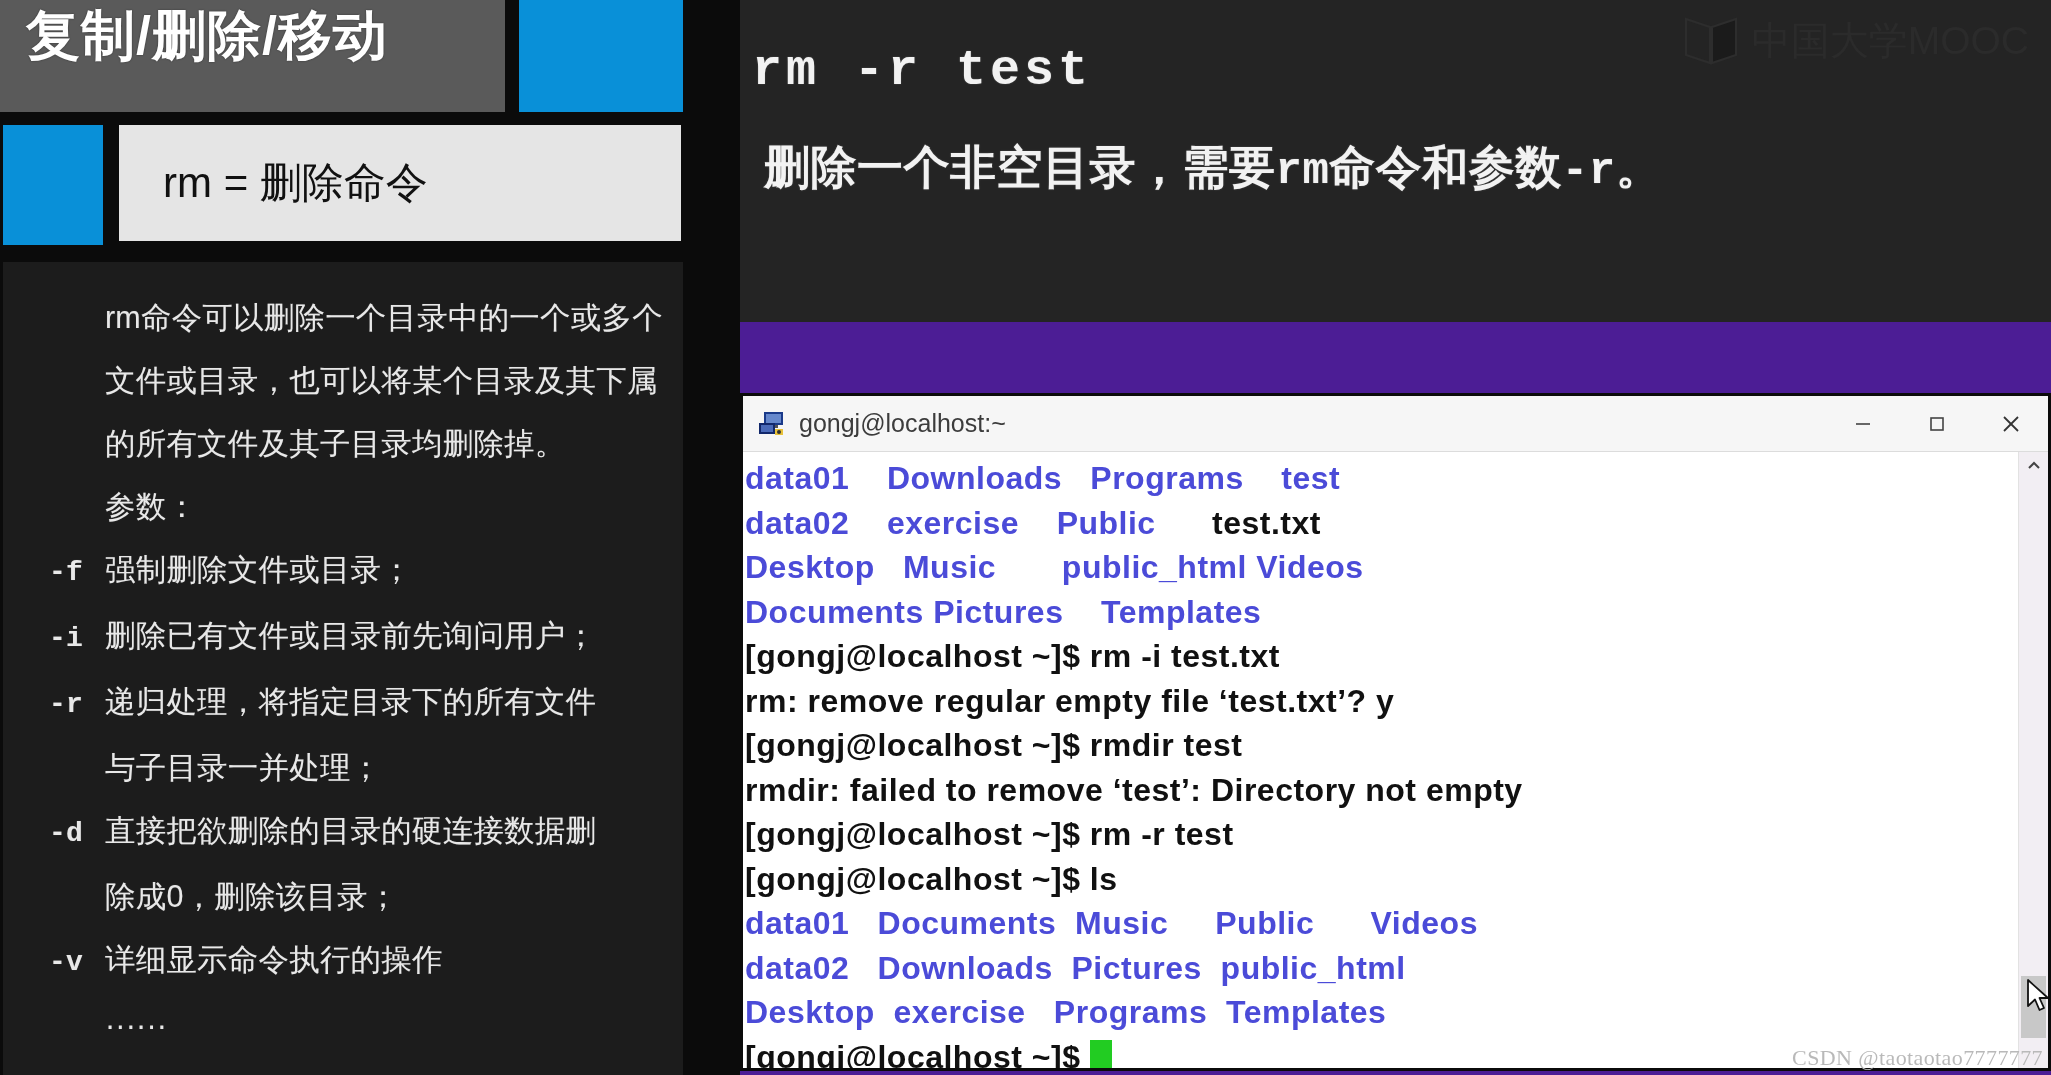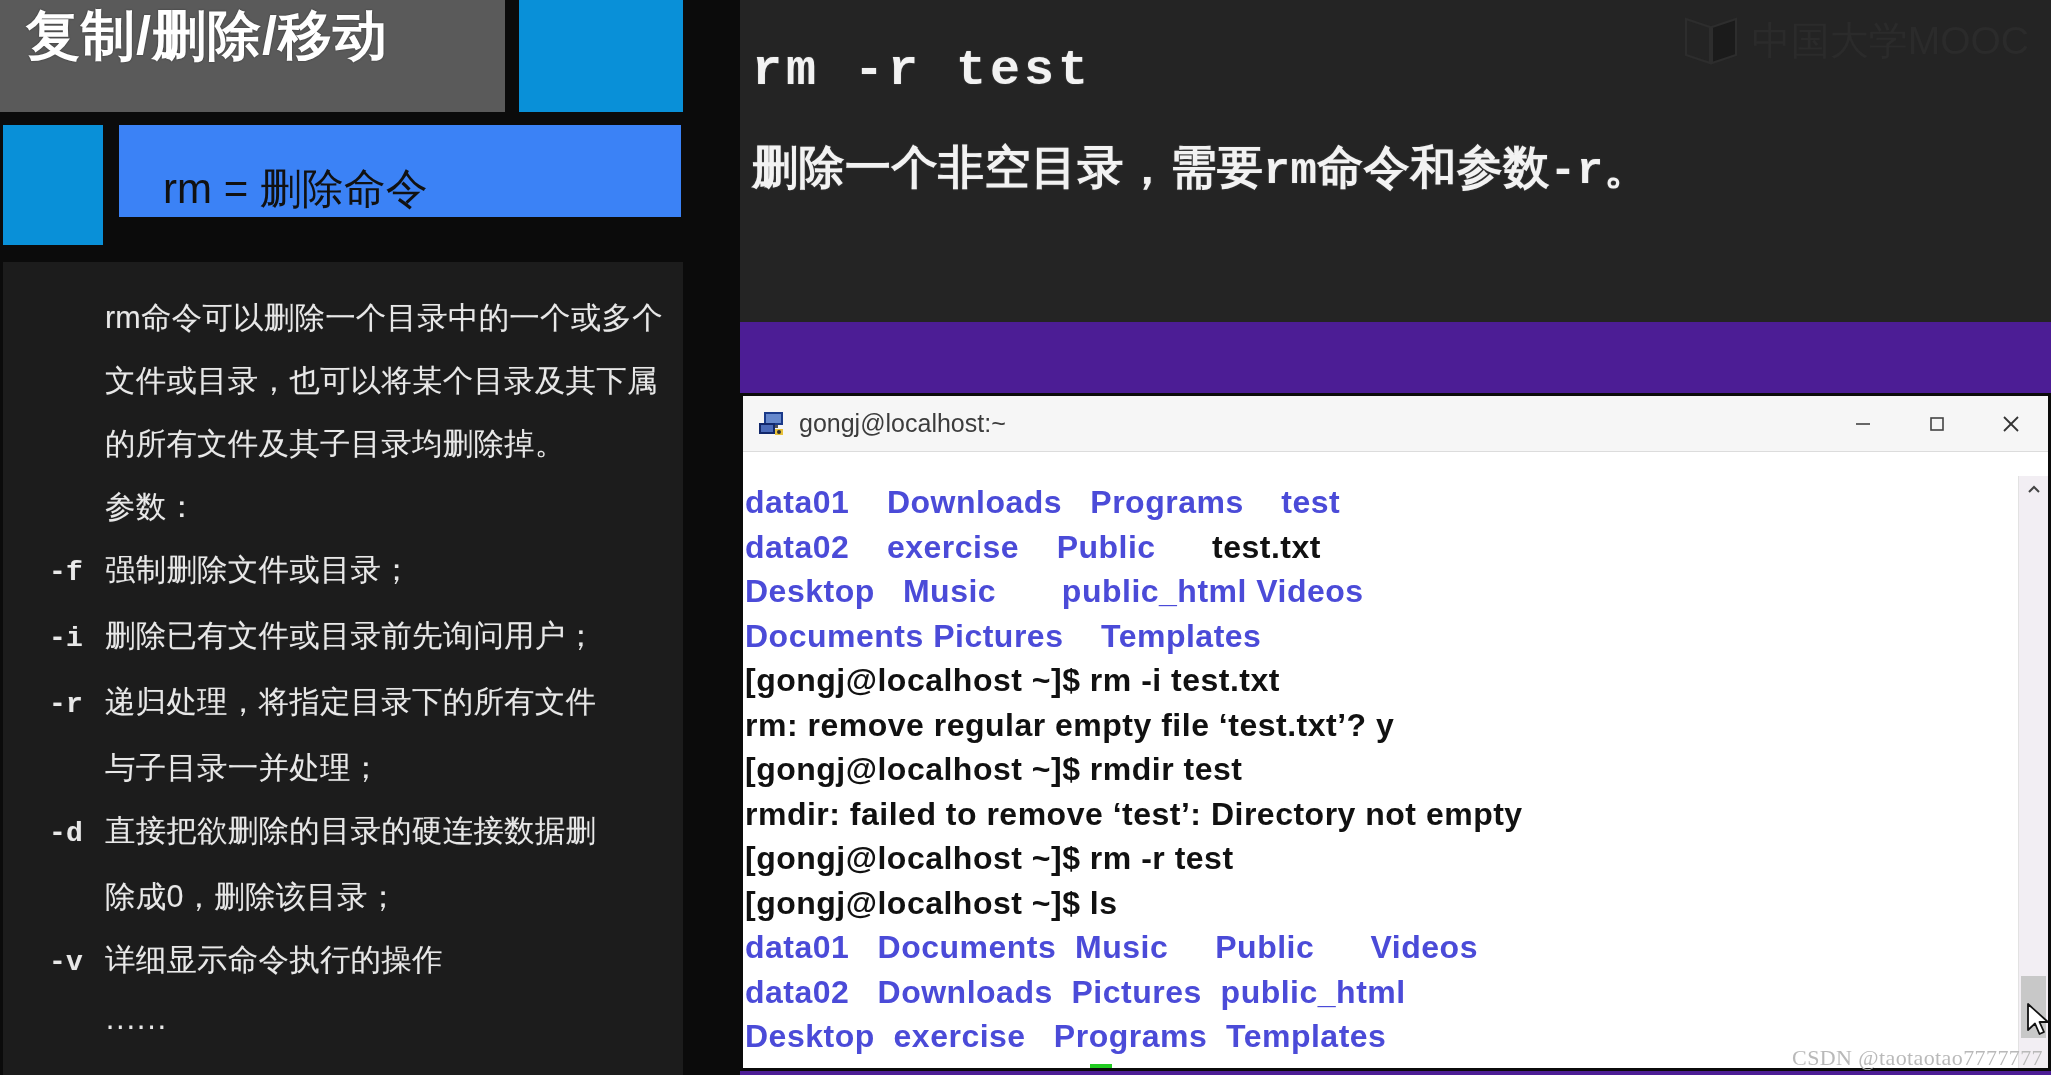"rm = 删除命令" .rm-label-box { align-items: flex-end -> center; background: #3b82f6 -> #e5e5e5; height: 92px -> 116px }
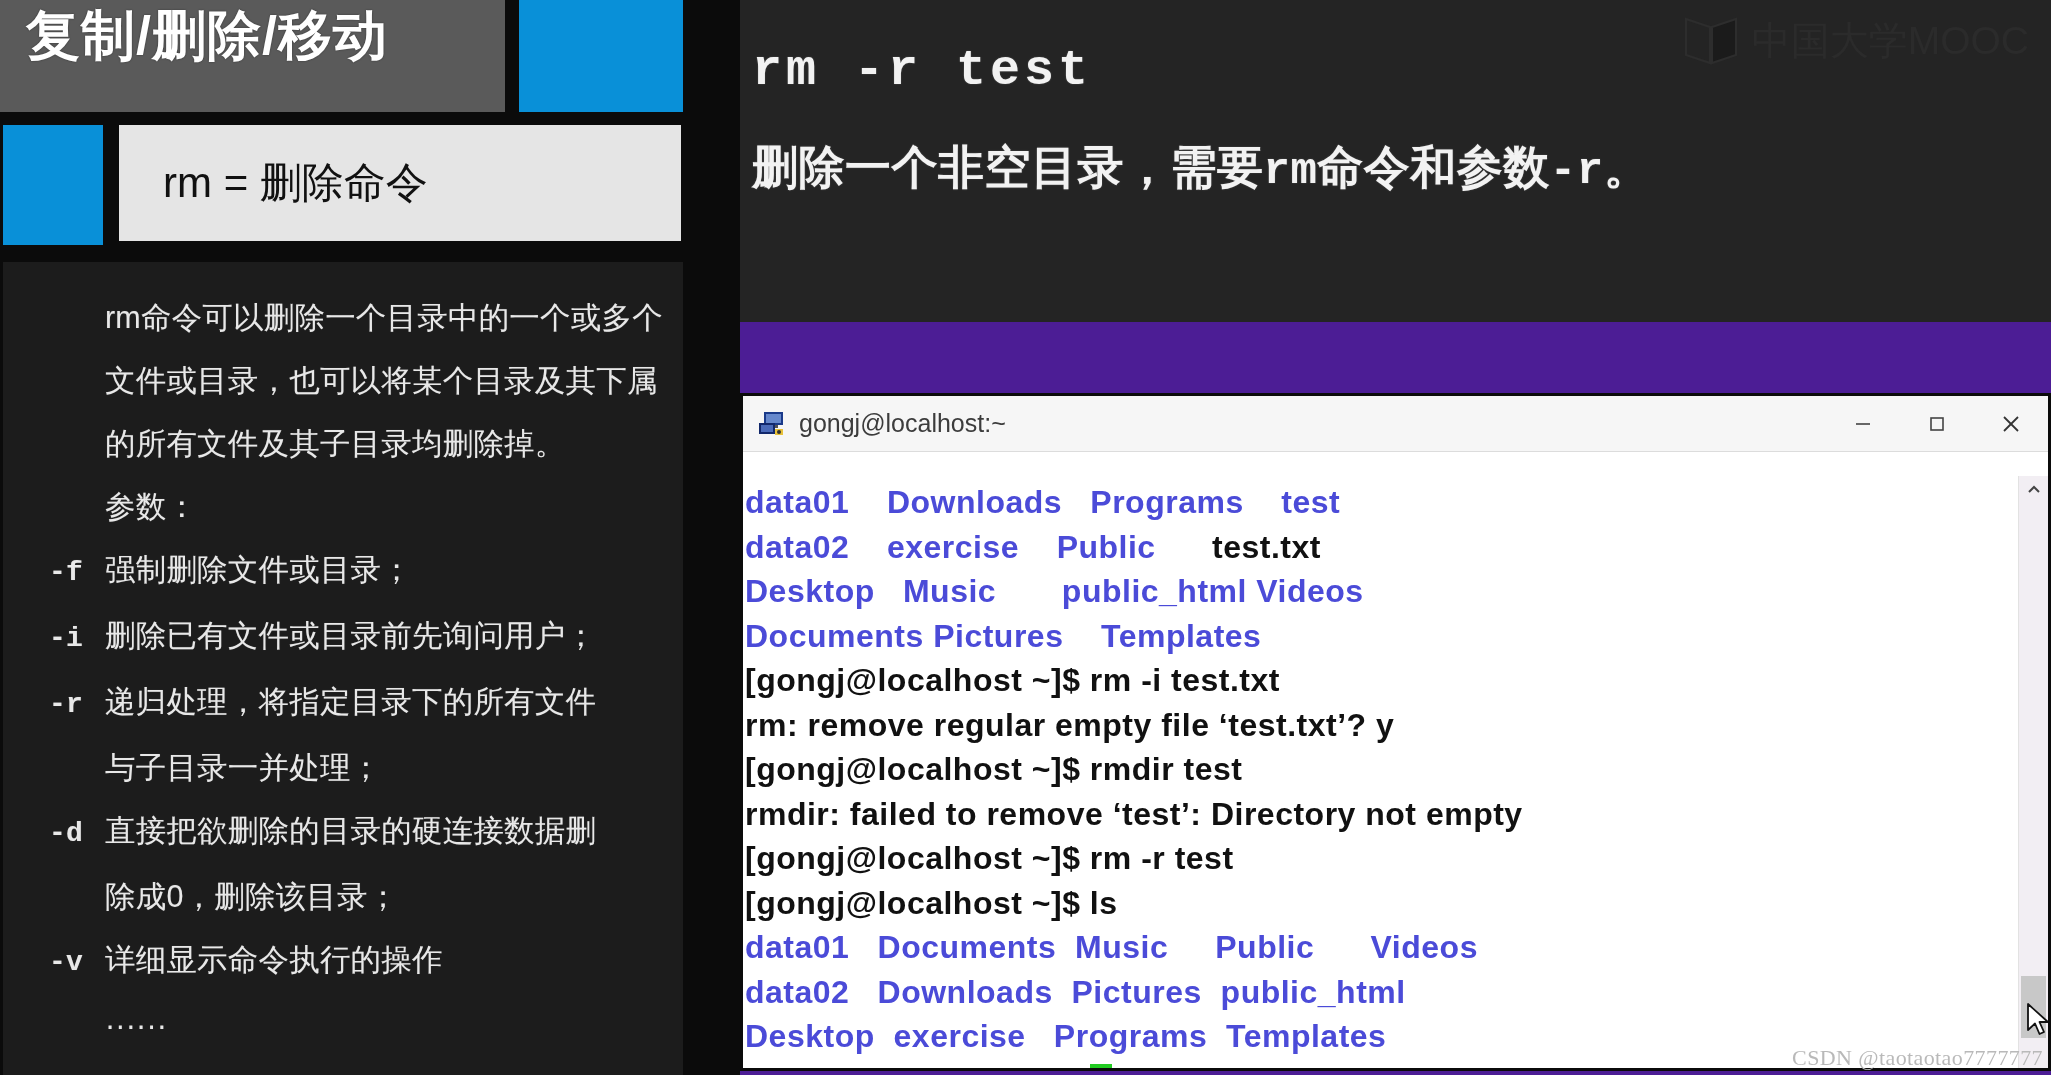"删除一个非空目录，需要rm命令和参数-r。" .header-desc { margin-left: 2px -> 14px }
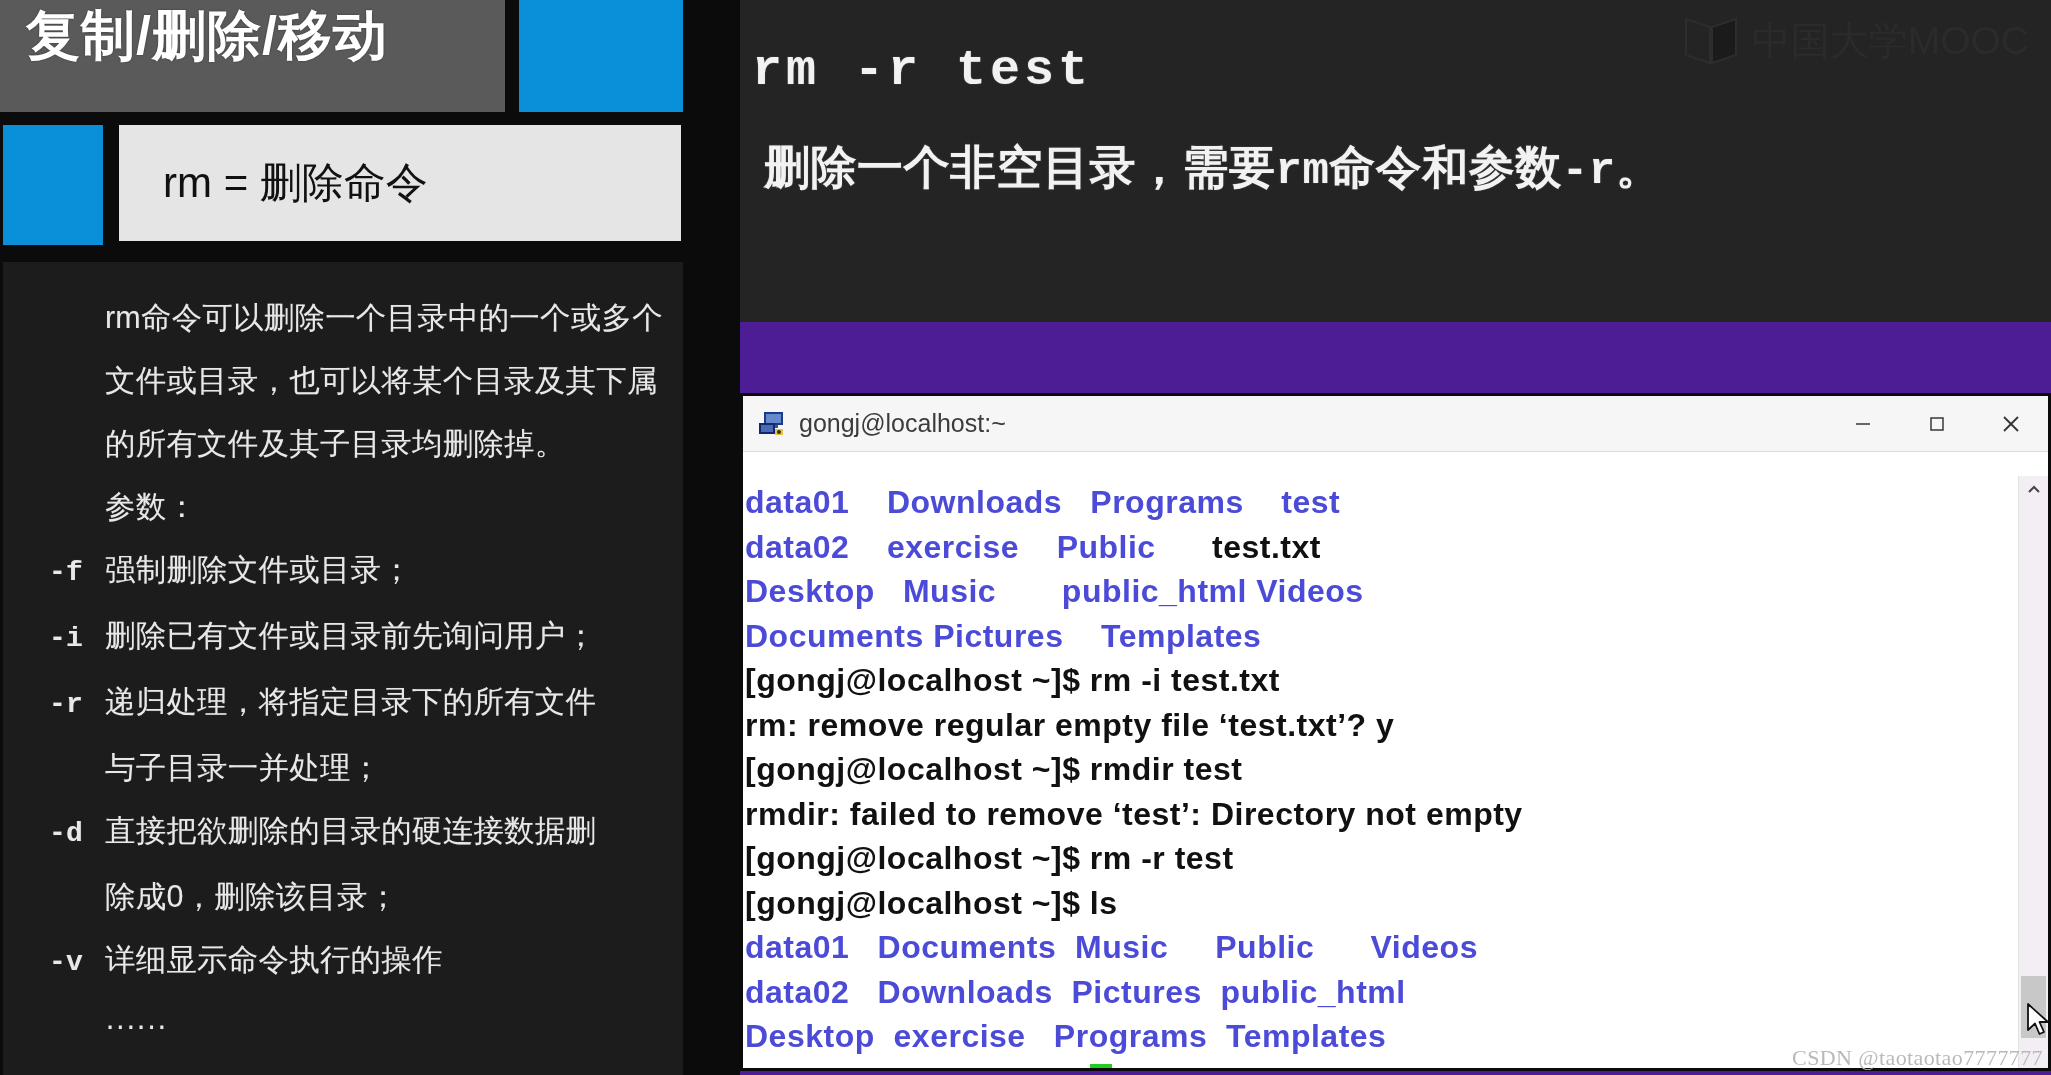"gongj@localhost:~" .terminal-window { gap: 24px -> none }
